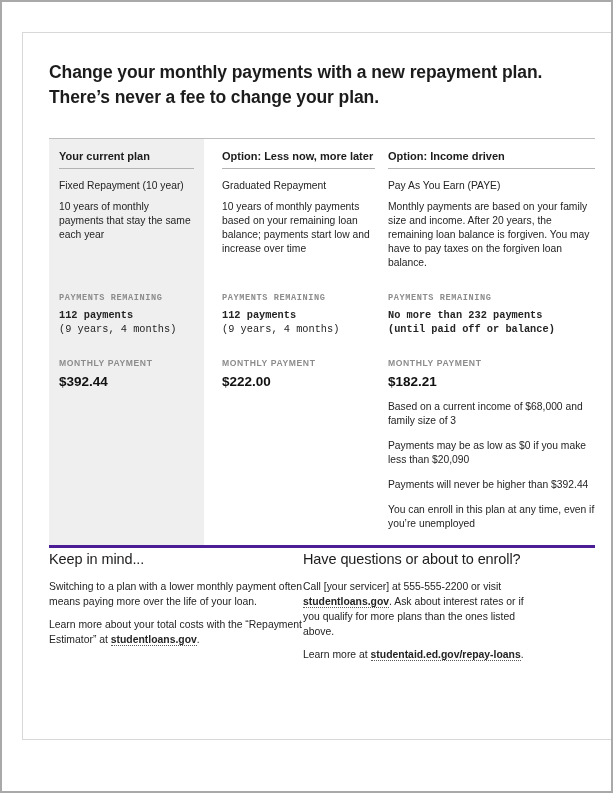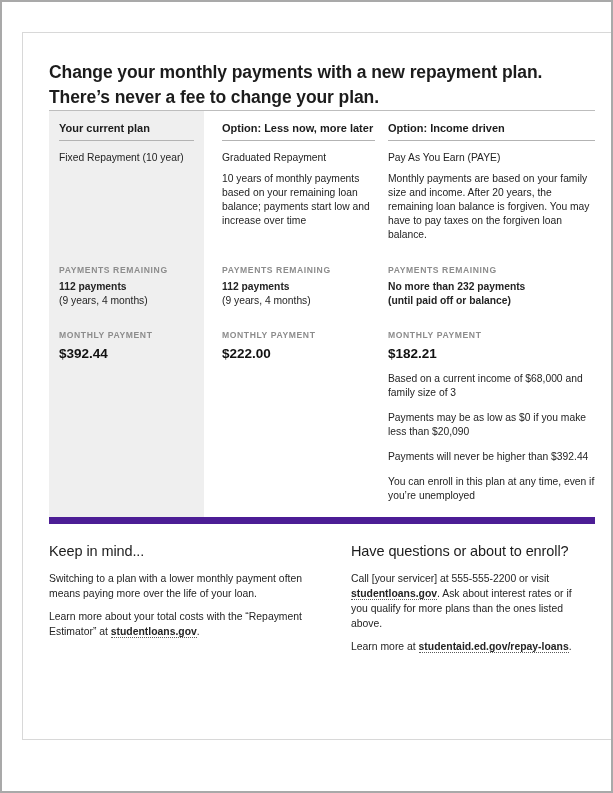"Your current plan" .plan-table { border-bottom: 7px solid #4c1d95 -> 3px solid #4c1d95; margin-top: 0 -> 28px }
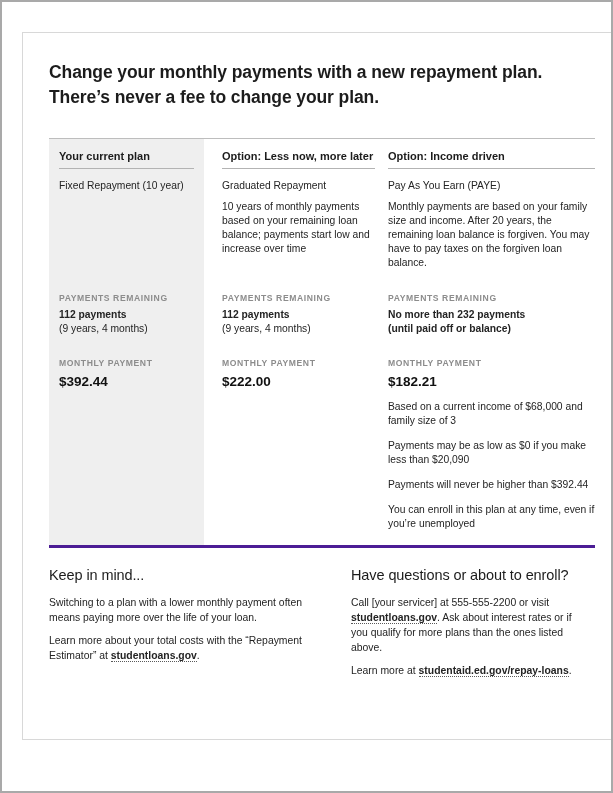"10 years of monthly payments that" p { html: none -> <p>10 years of monthly payments that stay the same each year</p> }
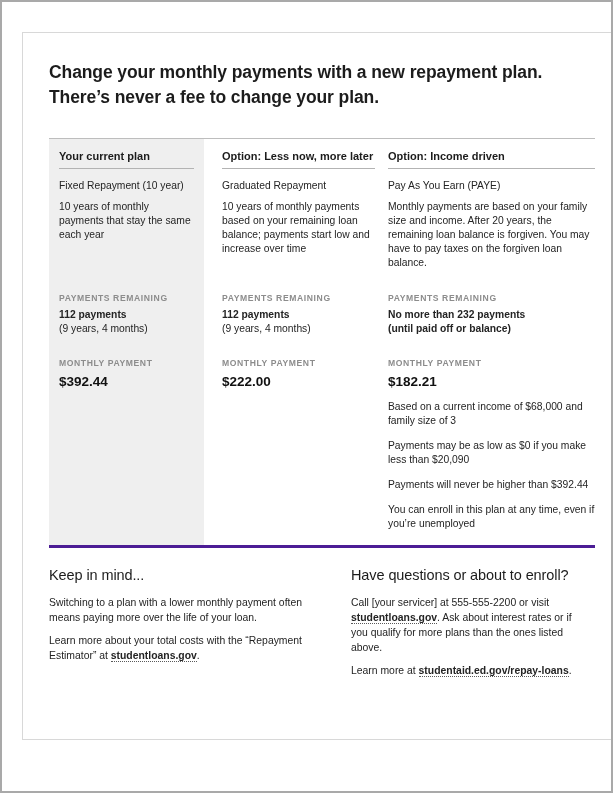"PAYMENTS REMAINING" .row-remaining { font-family: none -> Liberation Mono, monospace }
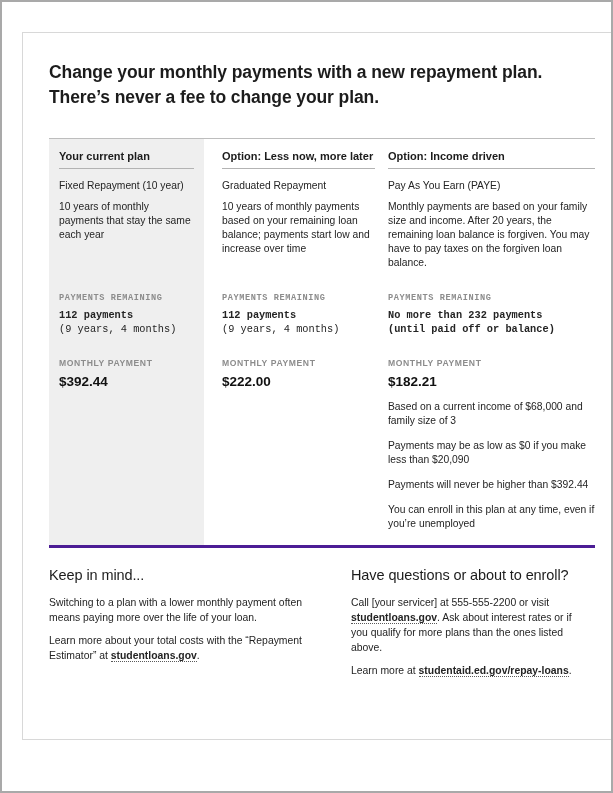"Keep in mind..." .footer { gap: 48px -> none; margin-top: 18px -> 2px }
